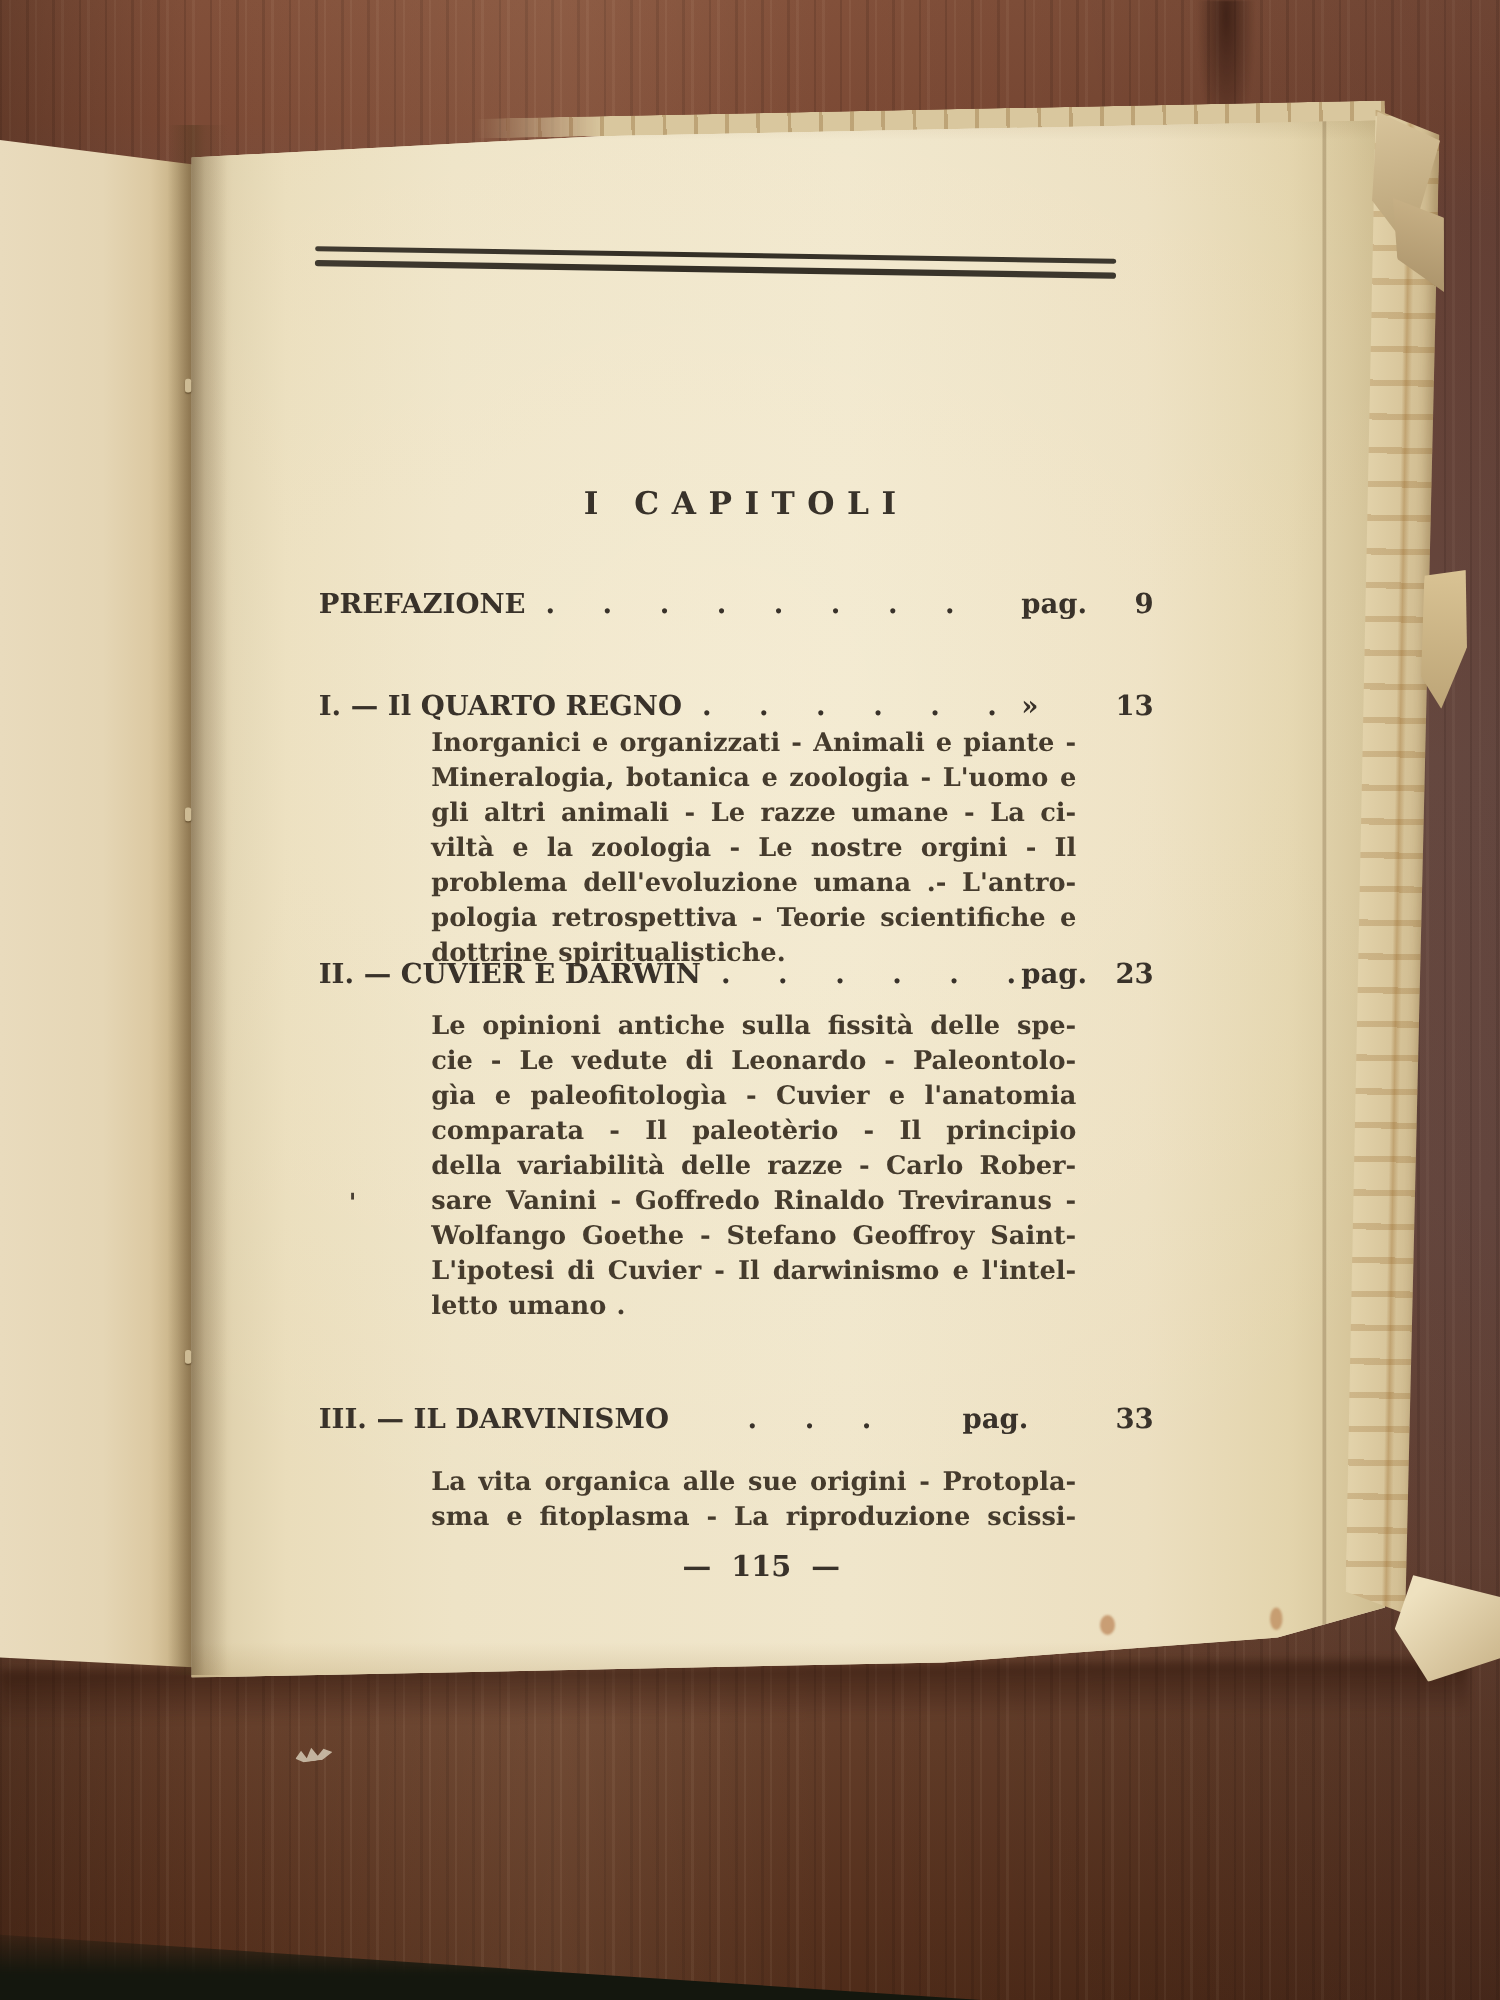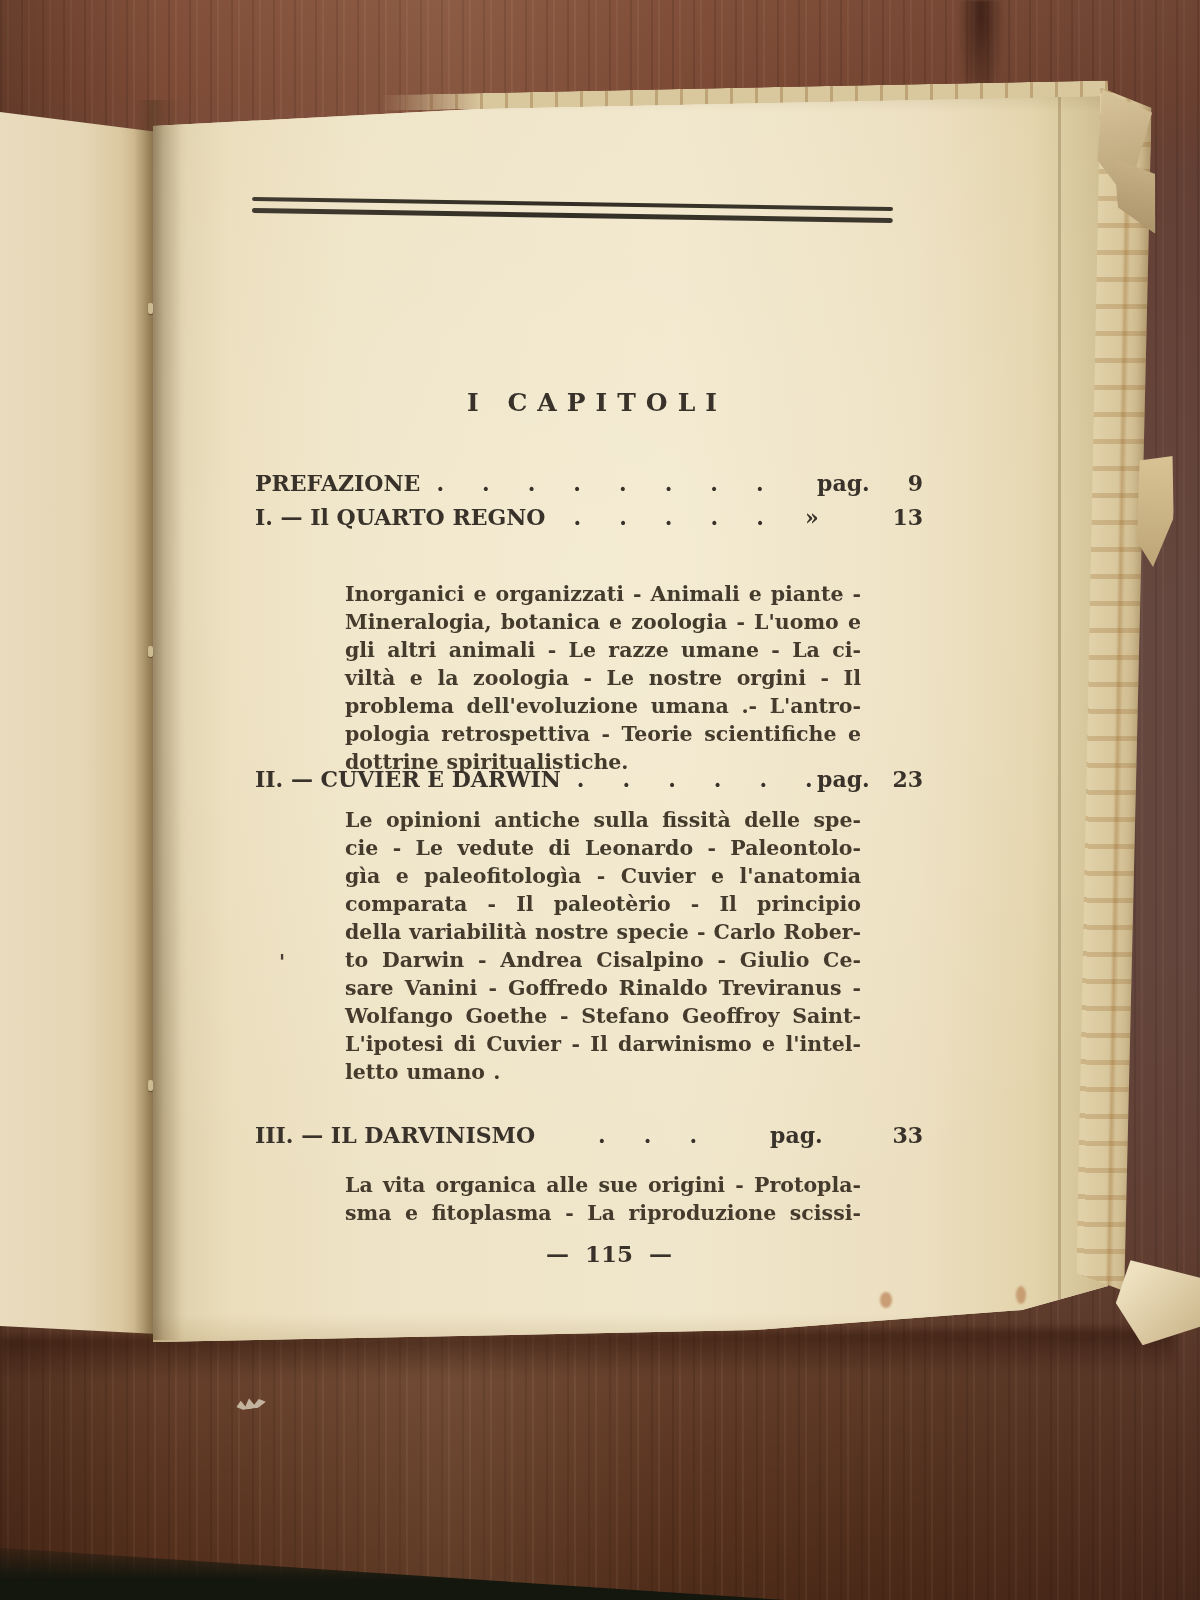"I. — Il QUARTO REGNO" .row-ch1 { gap: 12px -> none; top: 504px -> 552px }
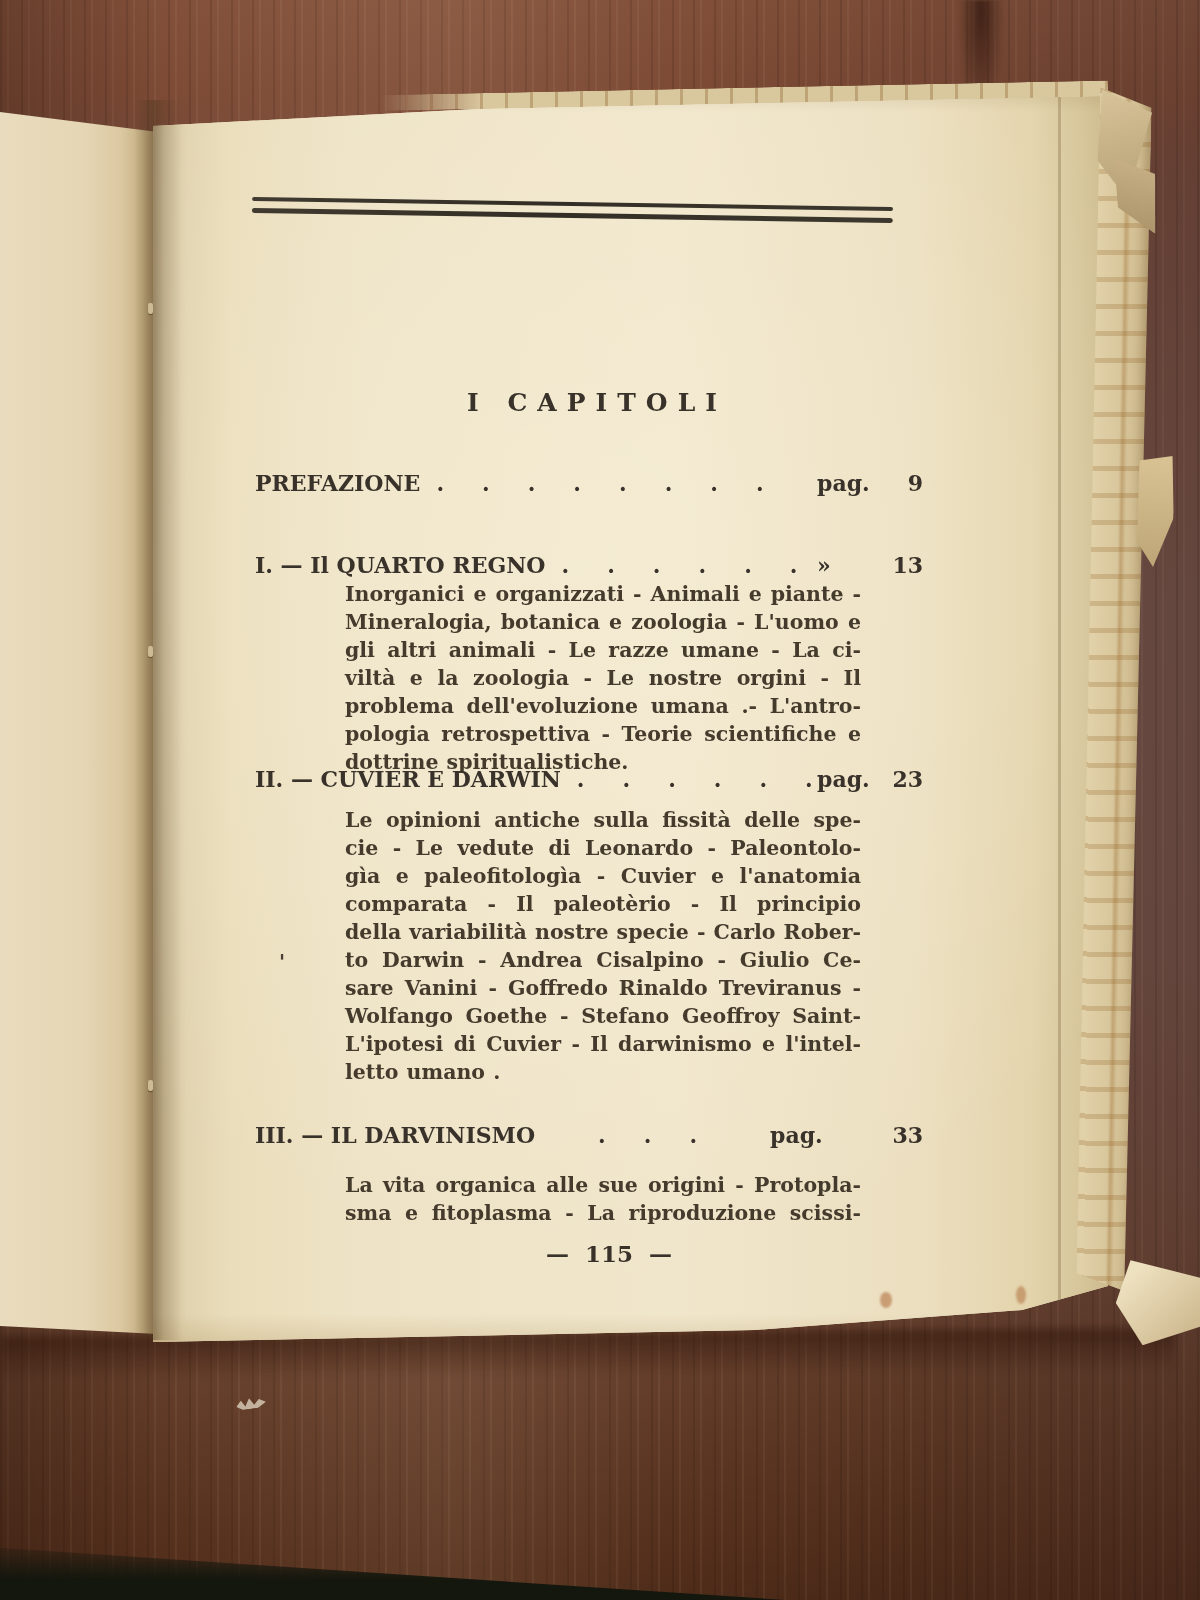"della variabilità nostre specie -" div.tline { text: nostre specie -> delle razze }
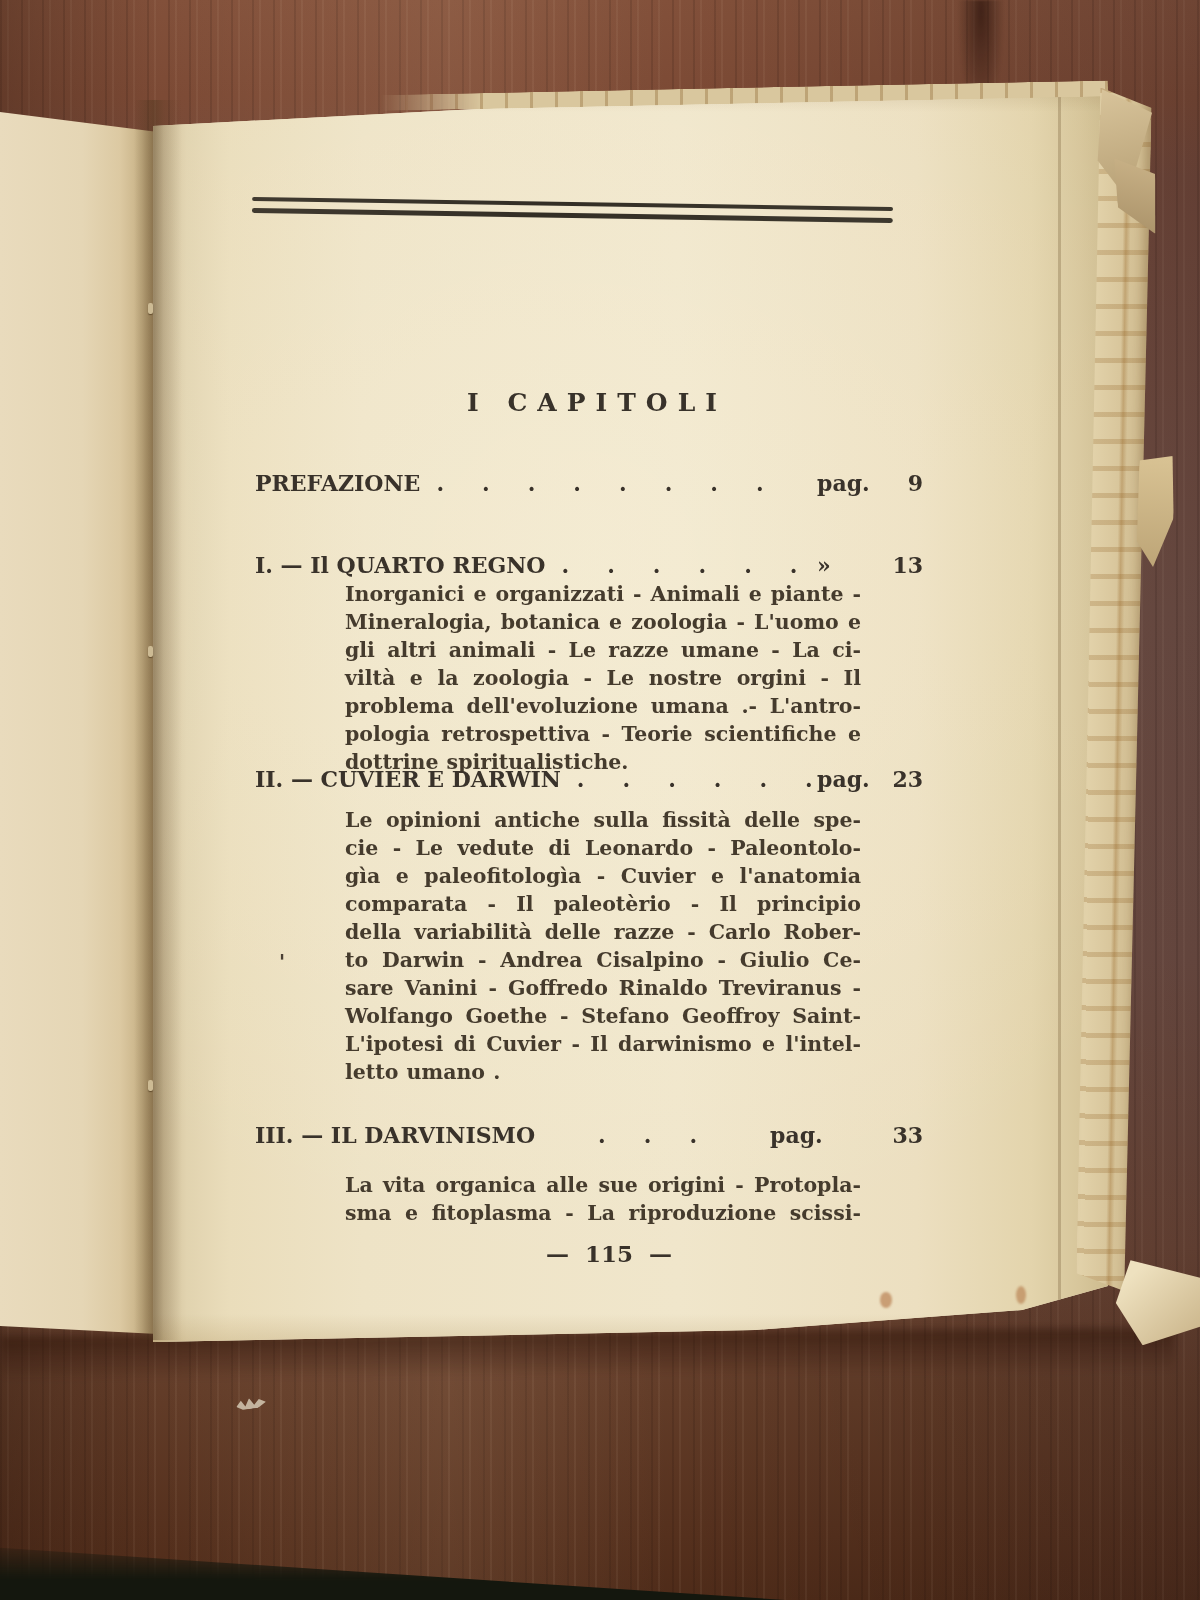"to Darwin - Andrea Cisalpino" div.tline { html: <div>to Darwin - Andrea Cisalpino - Giulio Ce-</div> -> none }
